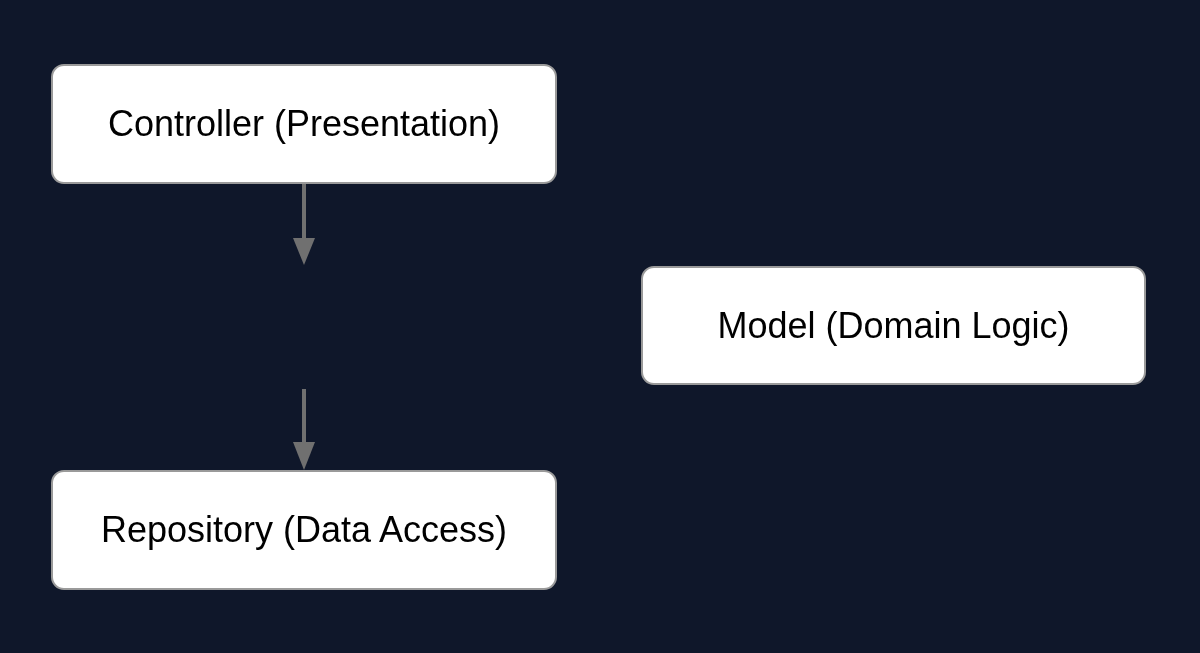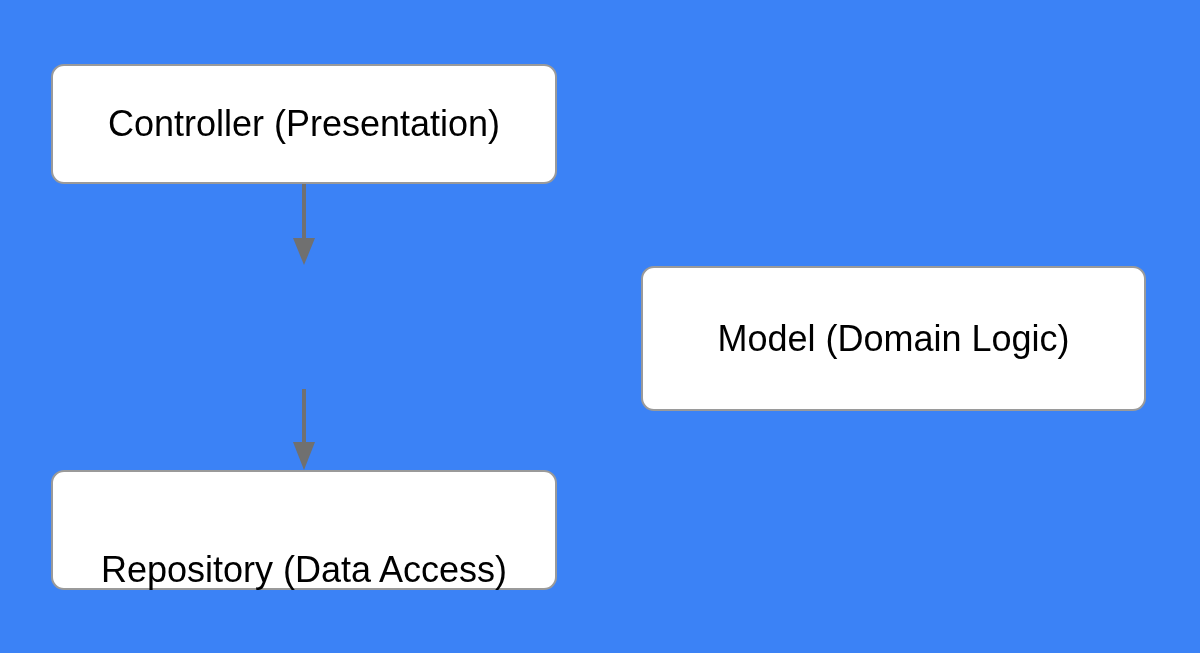"Controller (Presentation)" #canvas { background: #3b82f6 -> #0f172a }
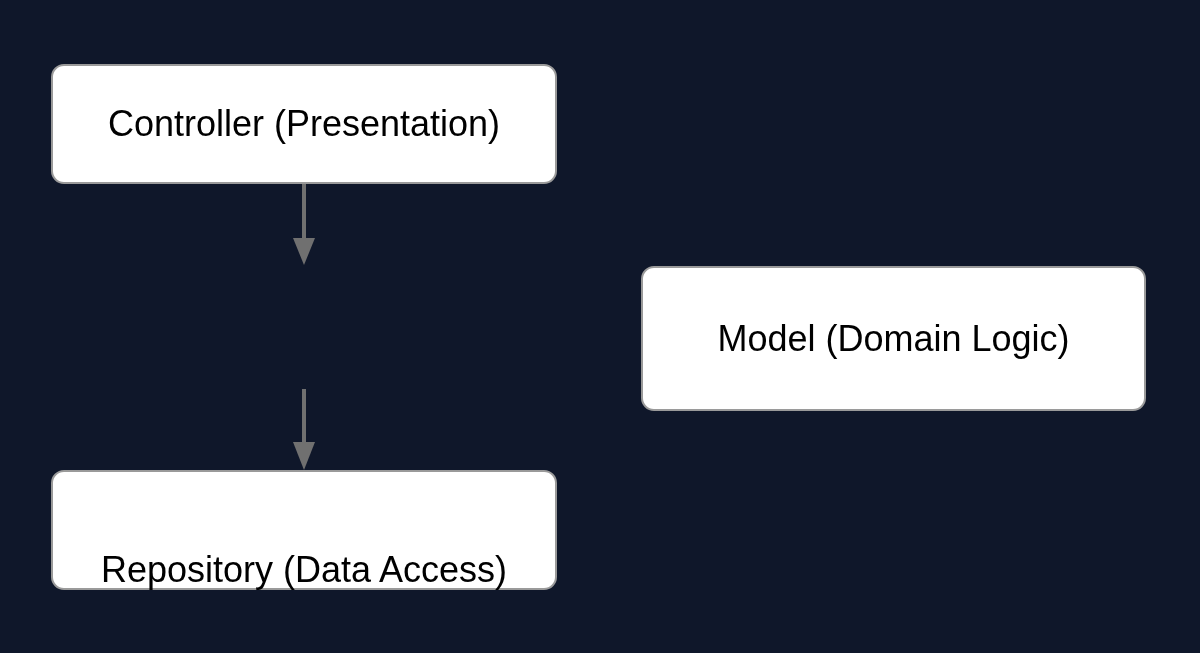"Model (Domain Logic)" #node-model { height: 145px -> 119px }
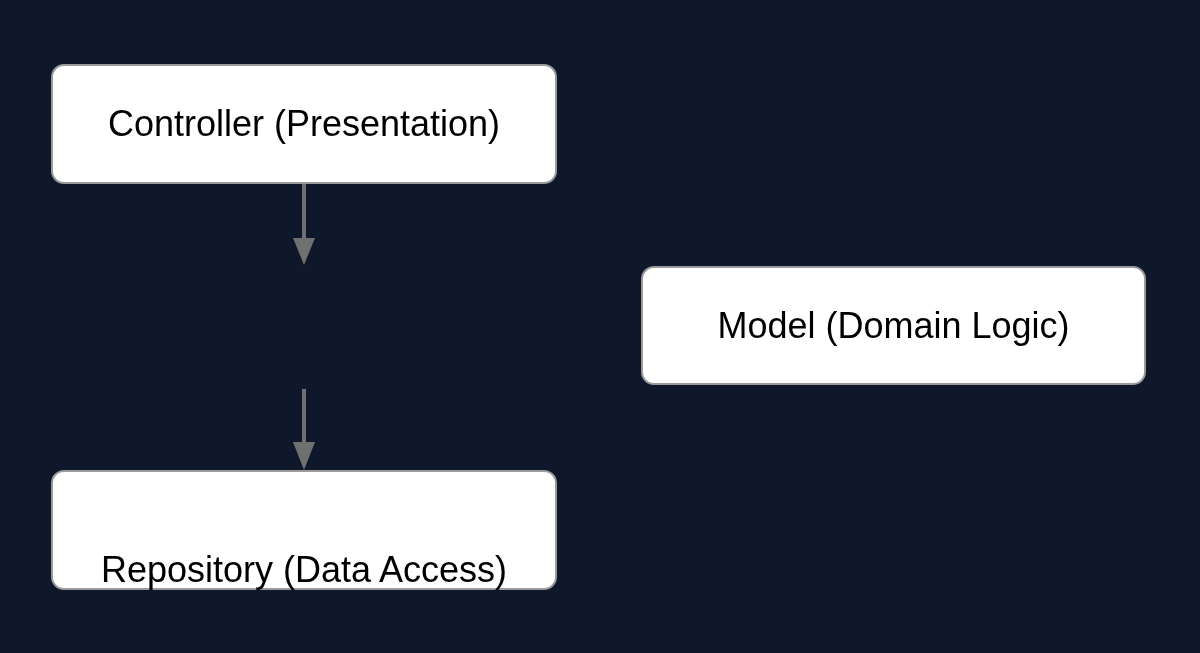"Repository (Data Access)" #node-repository { align-items: flex-end -> none }
